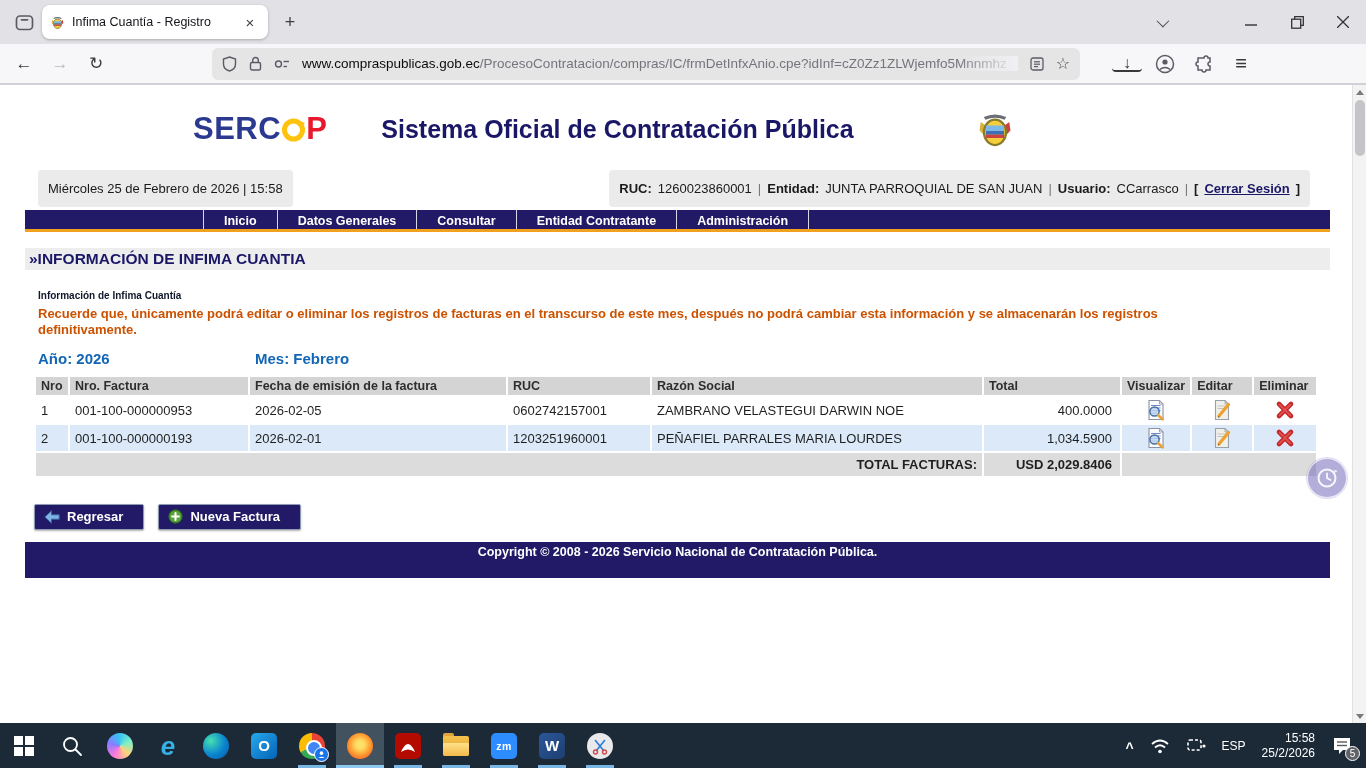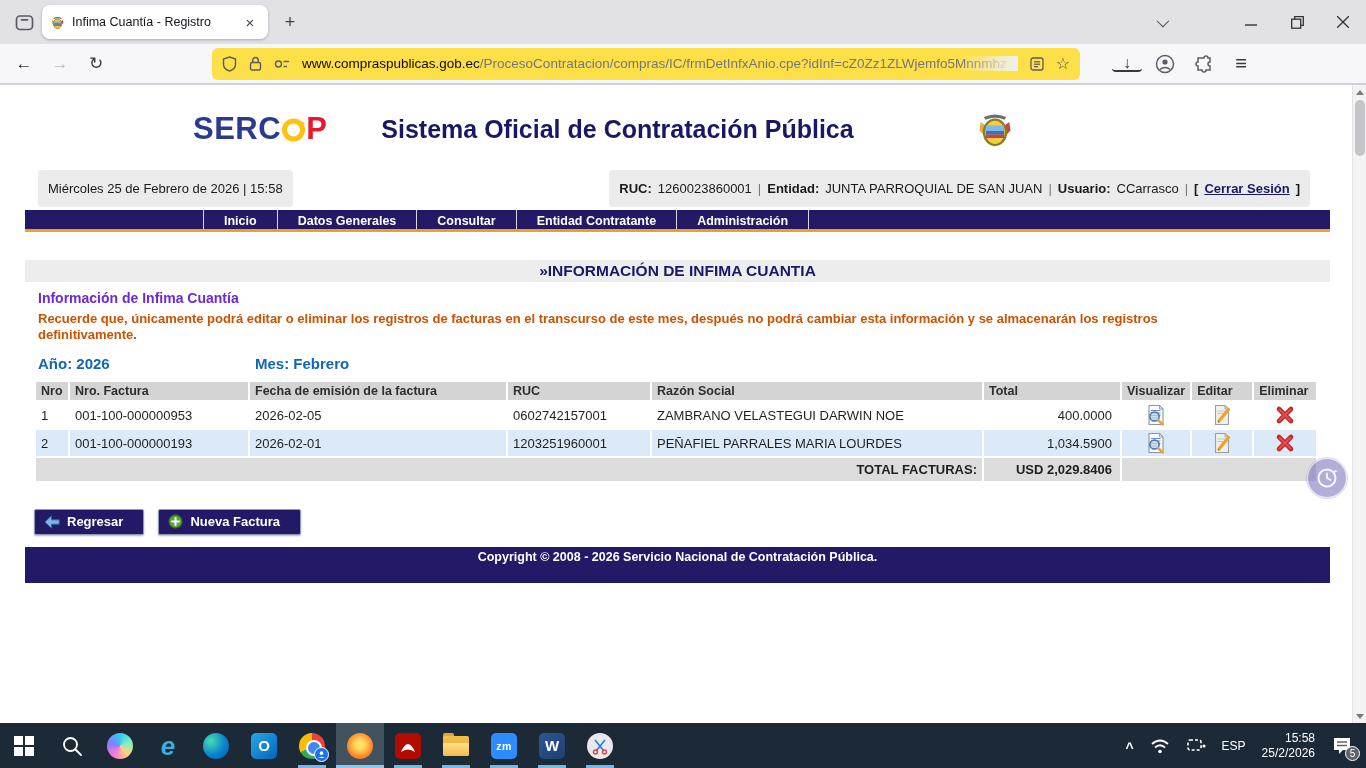"www.compraspublicas.gob.ec" .urlbar { background: #fde047 -> #e5e5e5 }
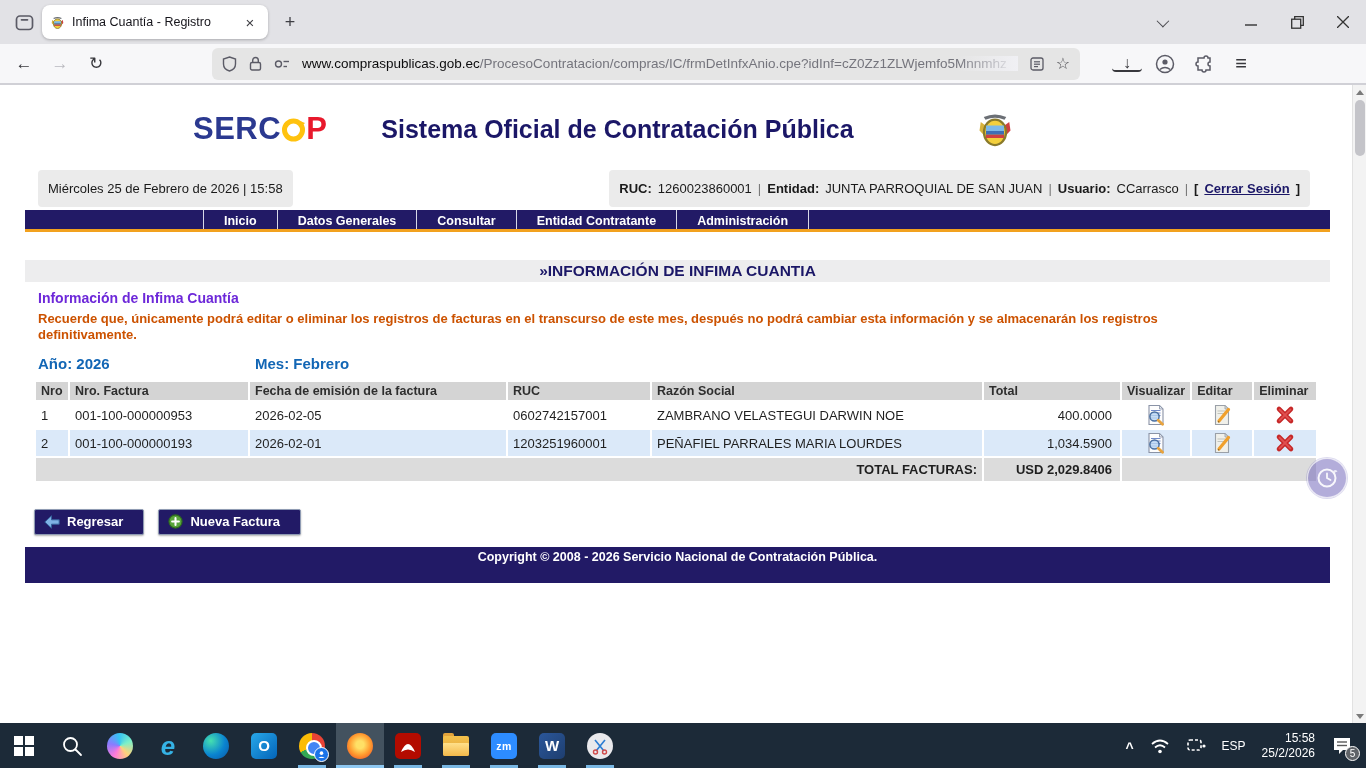"»INFORMACIÓN DE INFIMA CUANTIA" .breadcrumb-band { margin-top: 28px -> 16px; text-align: center -> none }
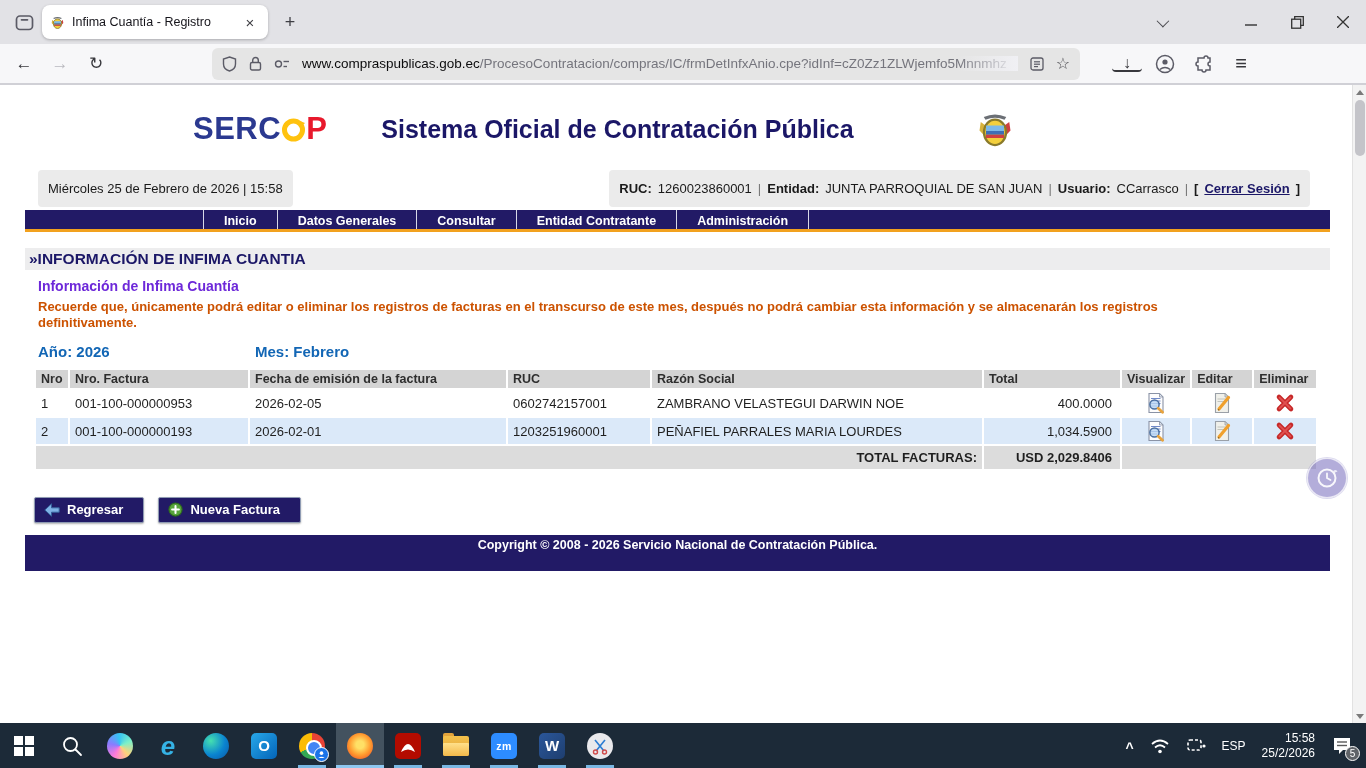"Información de Infima Cuantía" .section-title { color: #6d28d9 -> #0f172a; font-size: 14px -> 10px; margin: 8px 0 0 13px -> 20px 0 0 13px }
